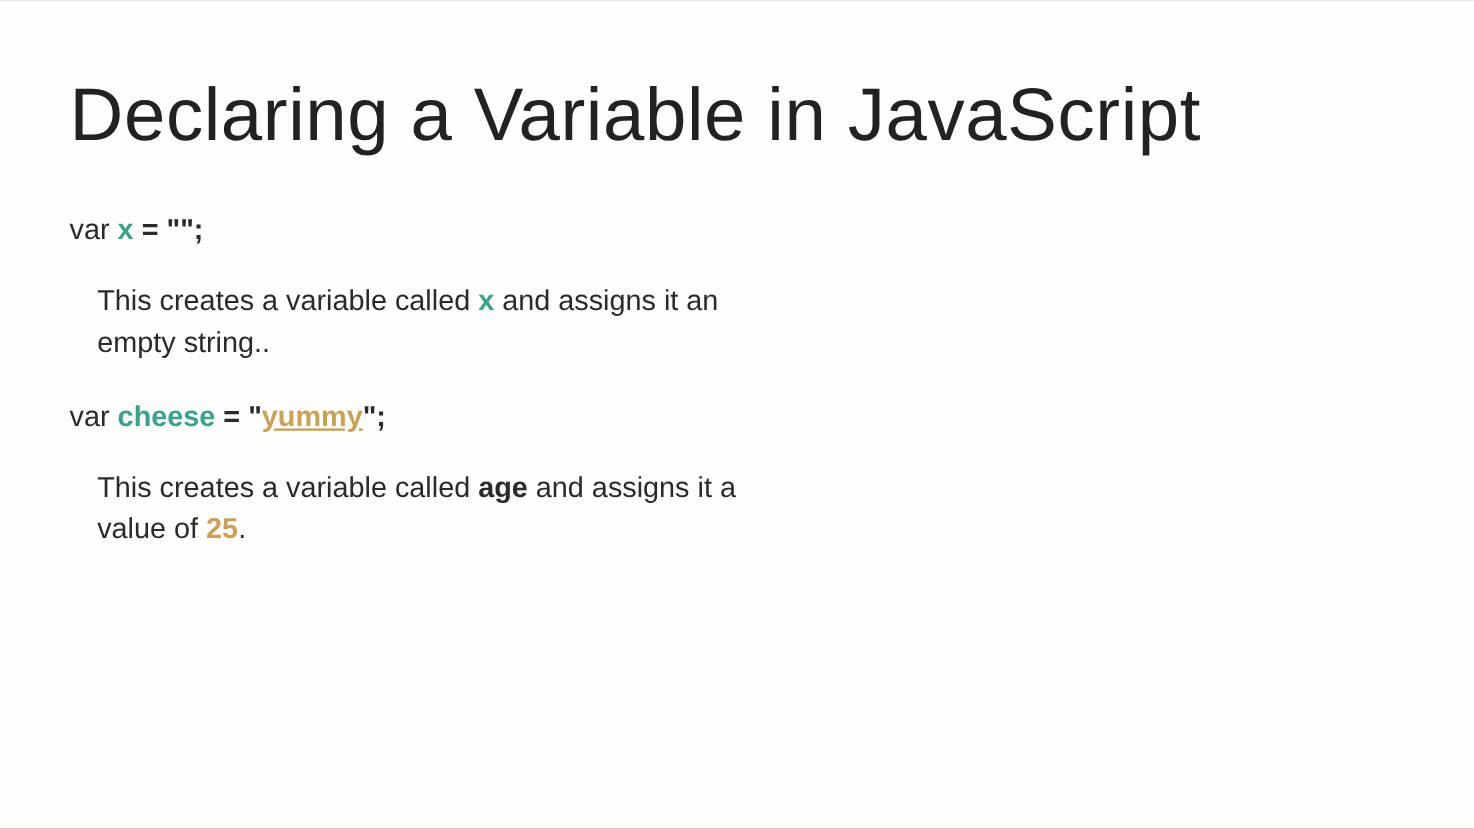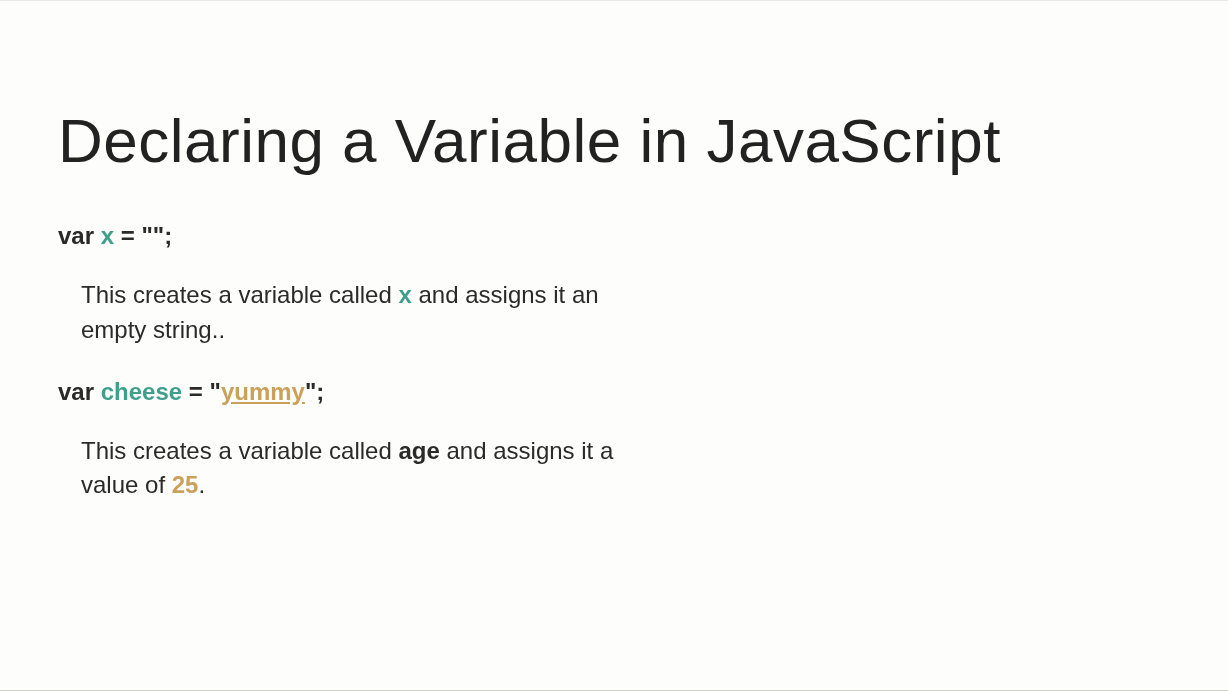"Declaring a Variable in JavaScript" h1 { margin-top: 44px -> none }
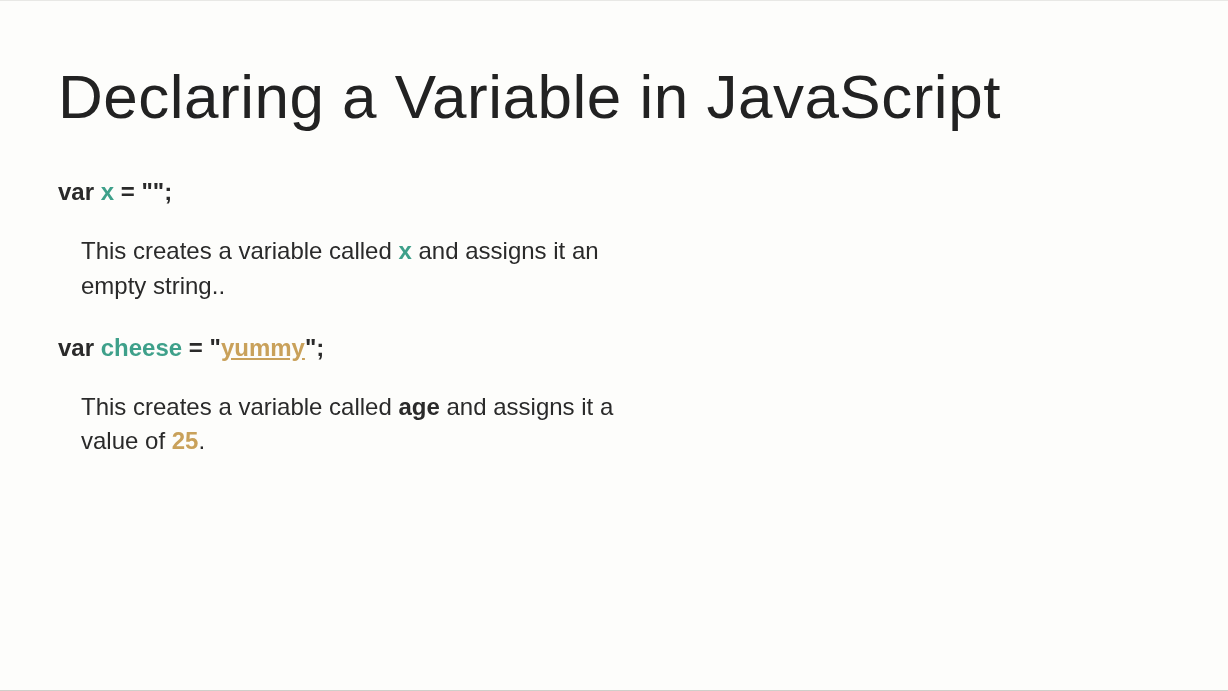"var" .code-line .keyword { font-weight: 700 -> 400 }
